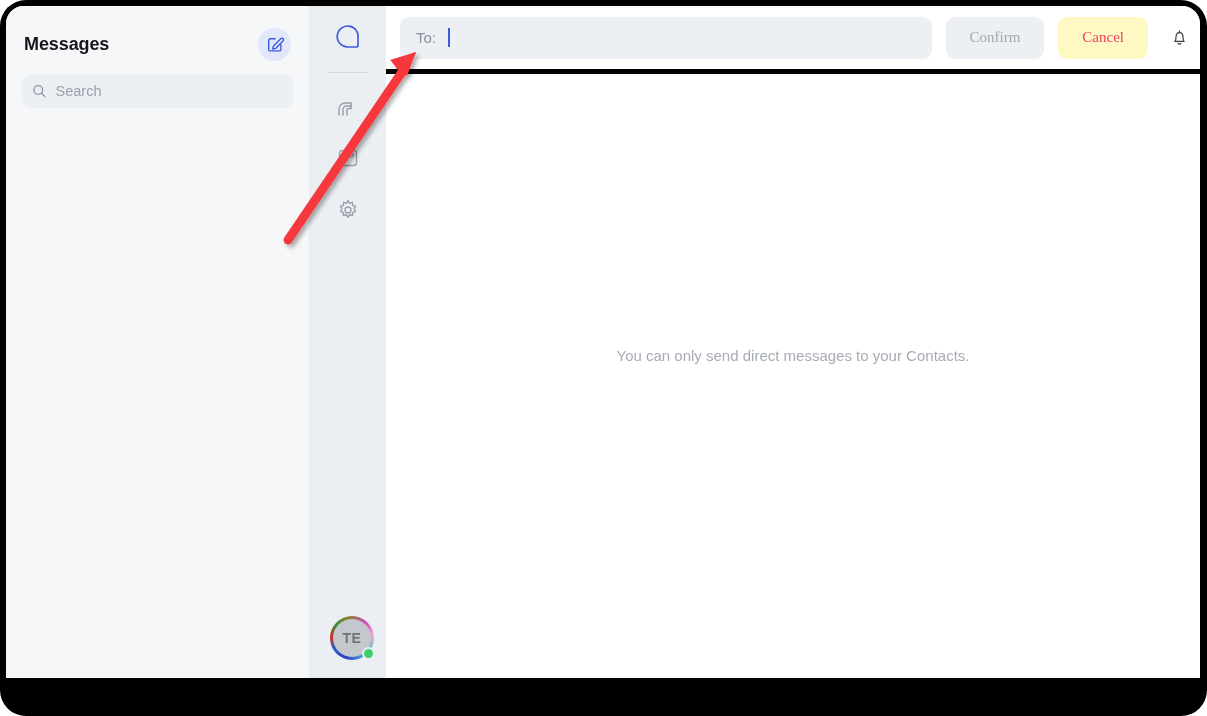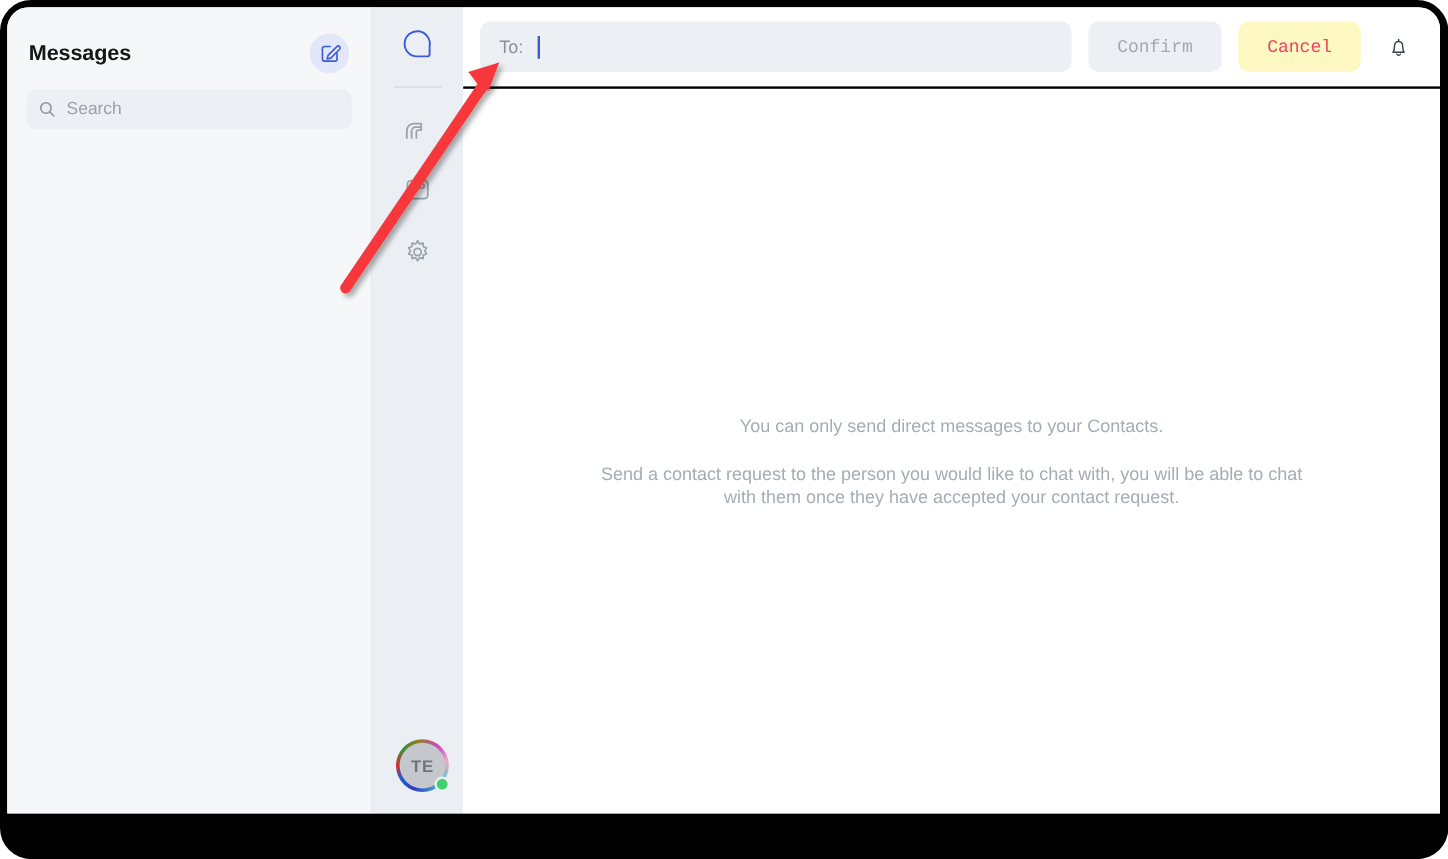"To:" #main-header { border-bottom: 2px solid #000000 -> 5px solid #000000; padding: 0 14px 0 14px -> 0 0 0 14px }
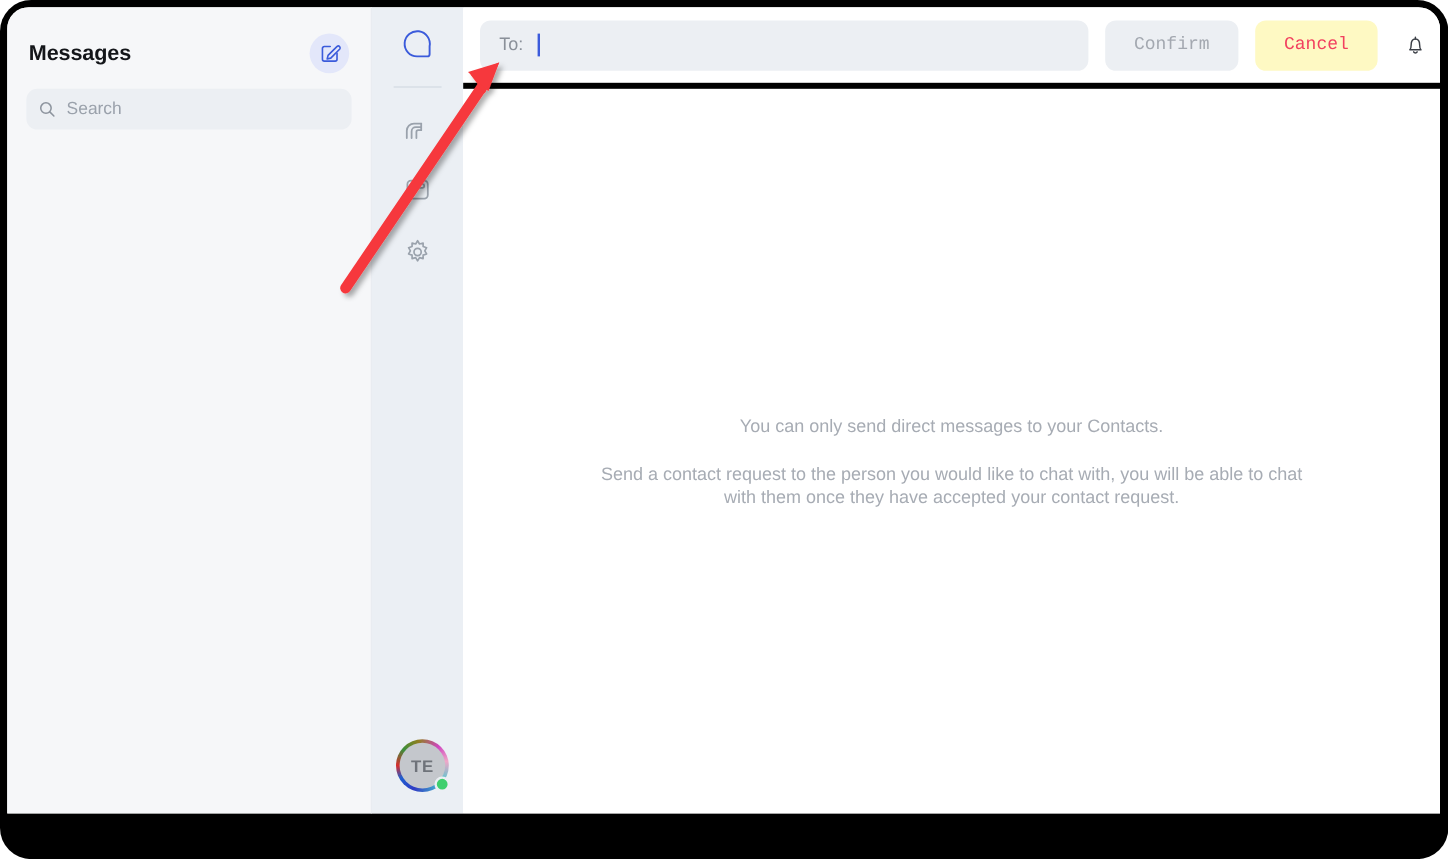"Confirm" .hdr-btn { font-family: Liberation Mono, monospace -> Liberation Serif, serif }
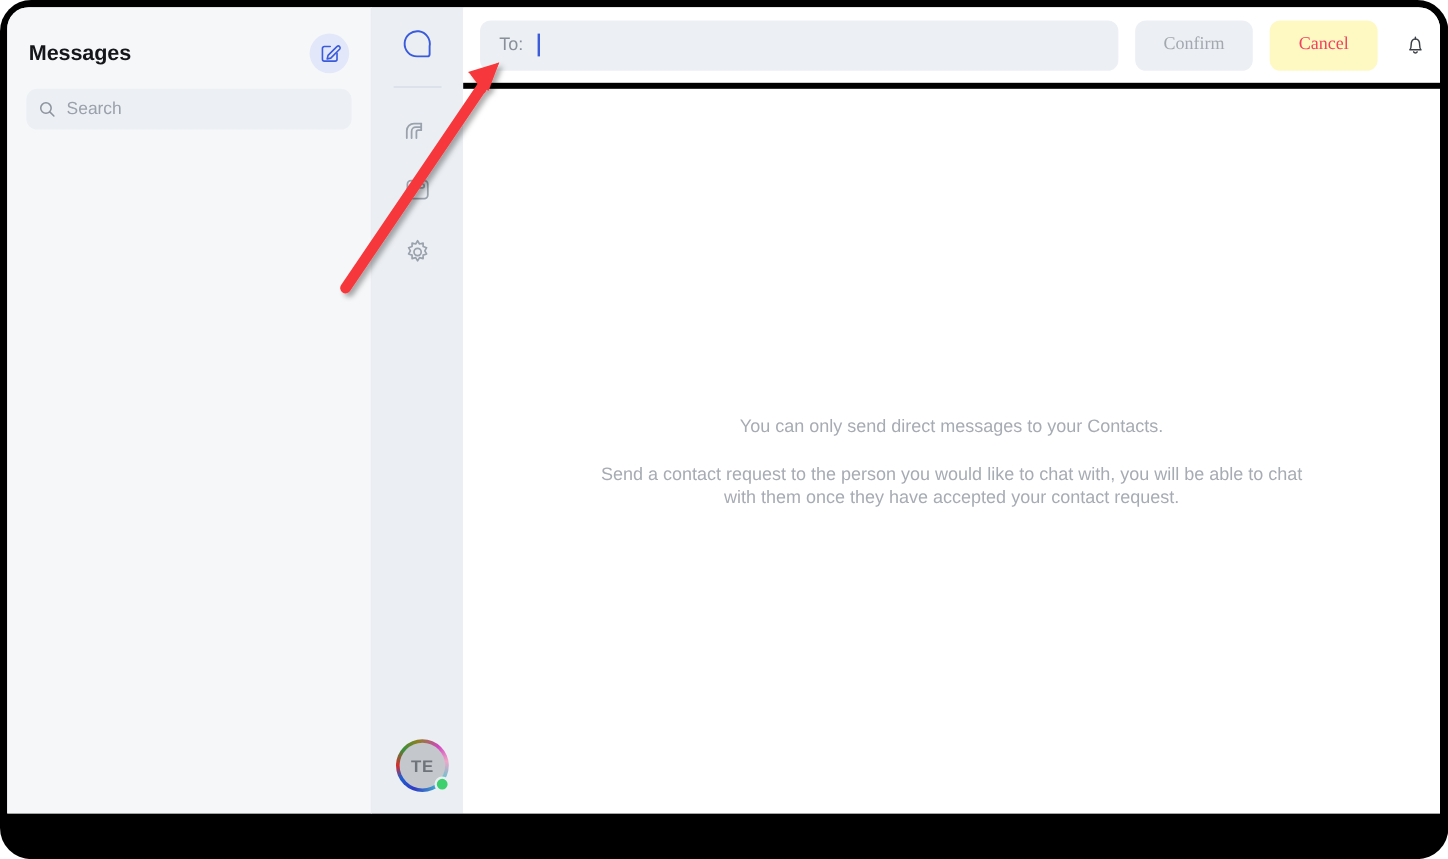"Send a contact request to" div { html: <div>Send a contact request to the person you would like to chat with, you will be able to chat with them once they have accepted your contact request.</div> -> none }
